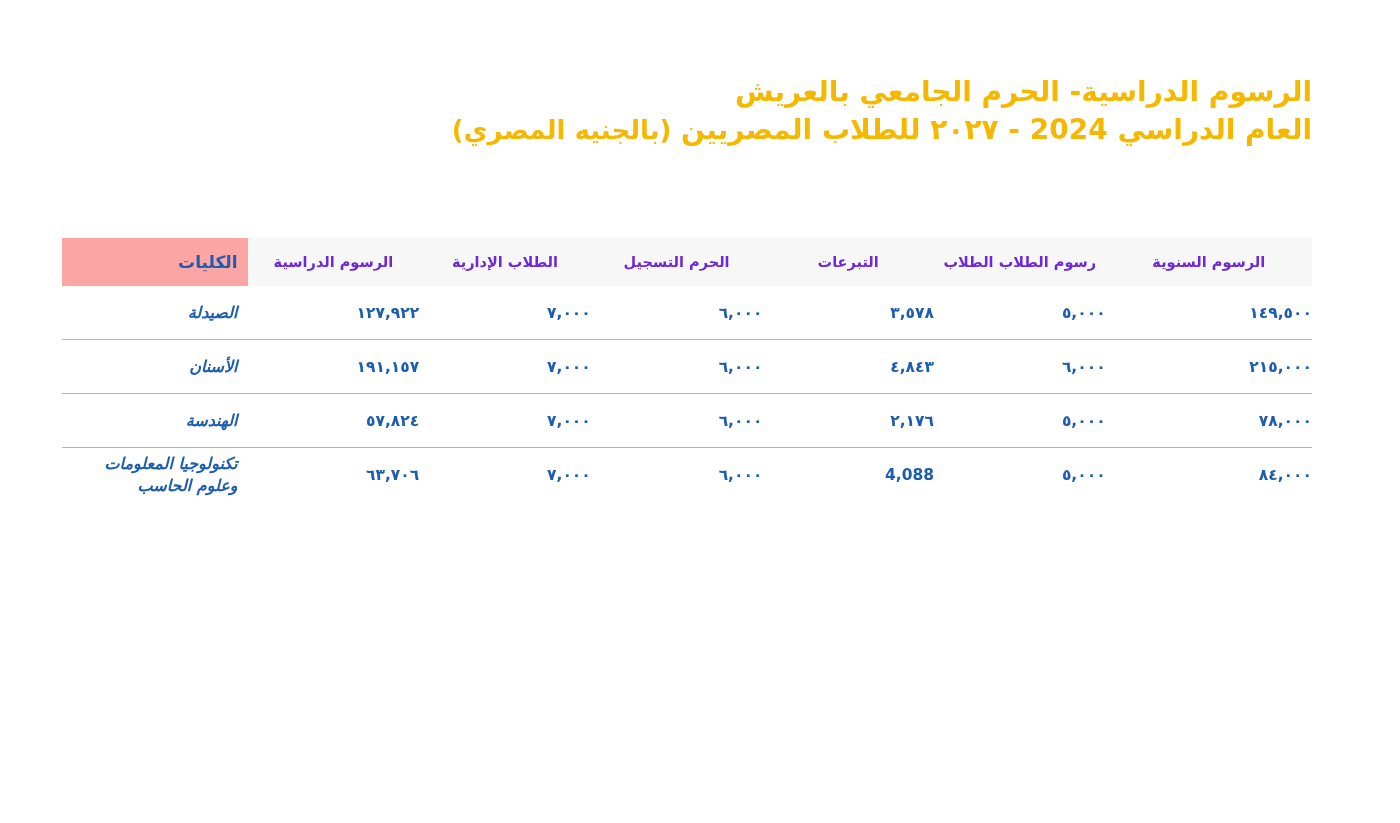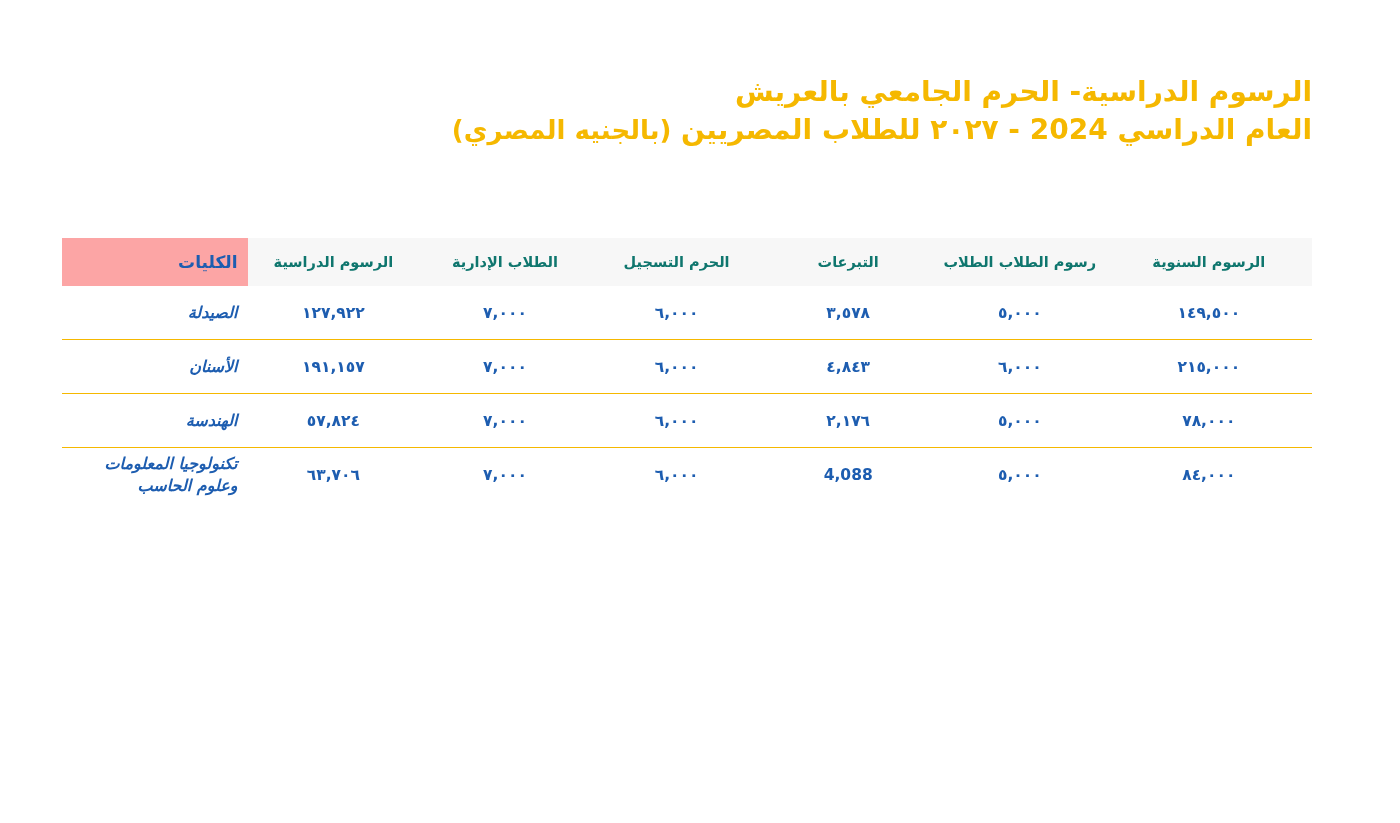"الرسوم الدراسية" thead tr.head-row th { color: #0f766e -> #6d28d9 }
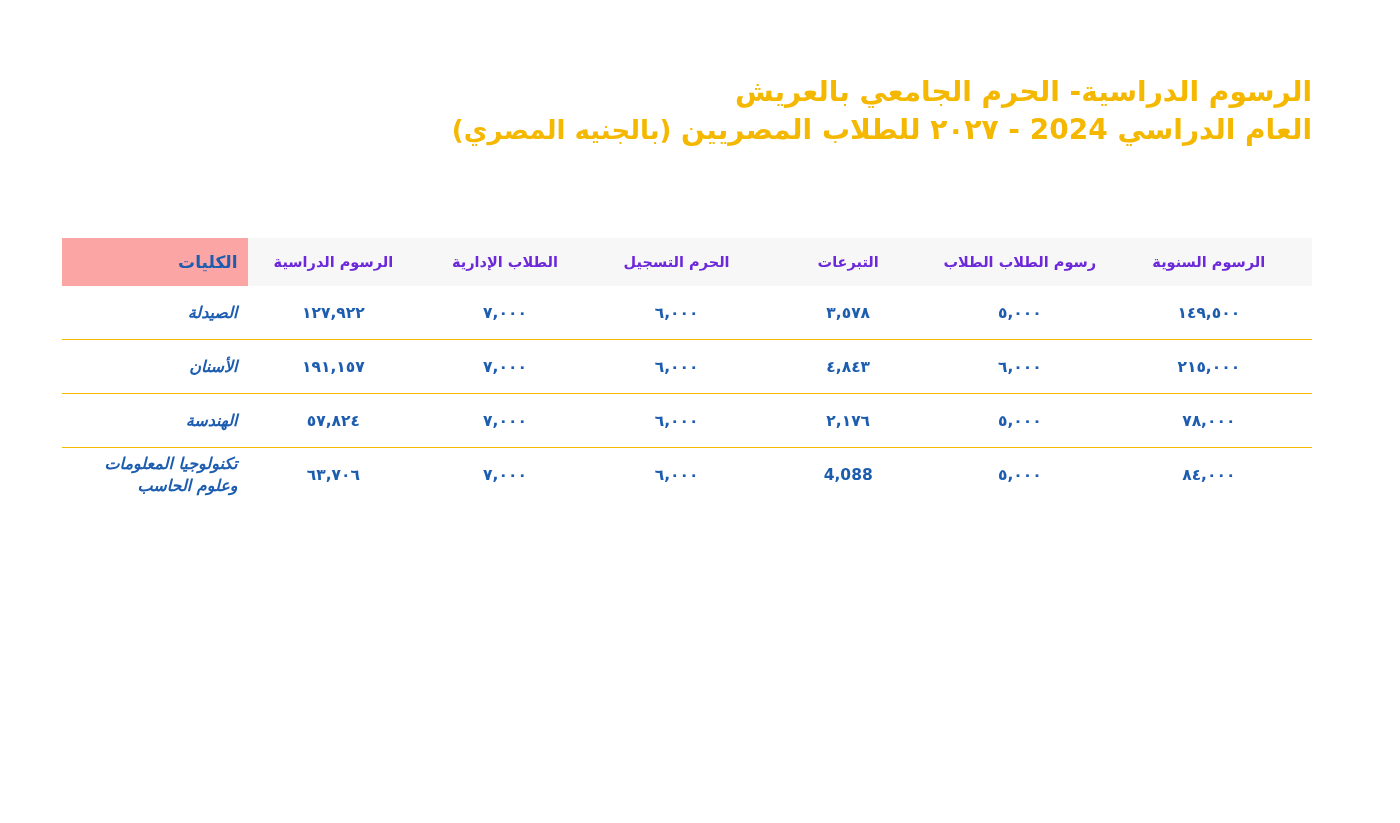"١٢٧,٩٢٢" tbody tr td { text-align: center -> right }
